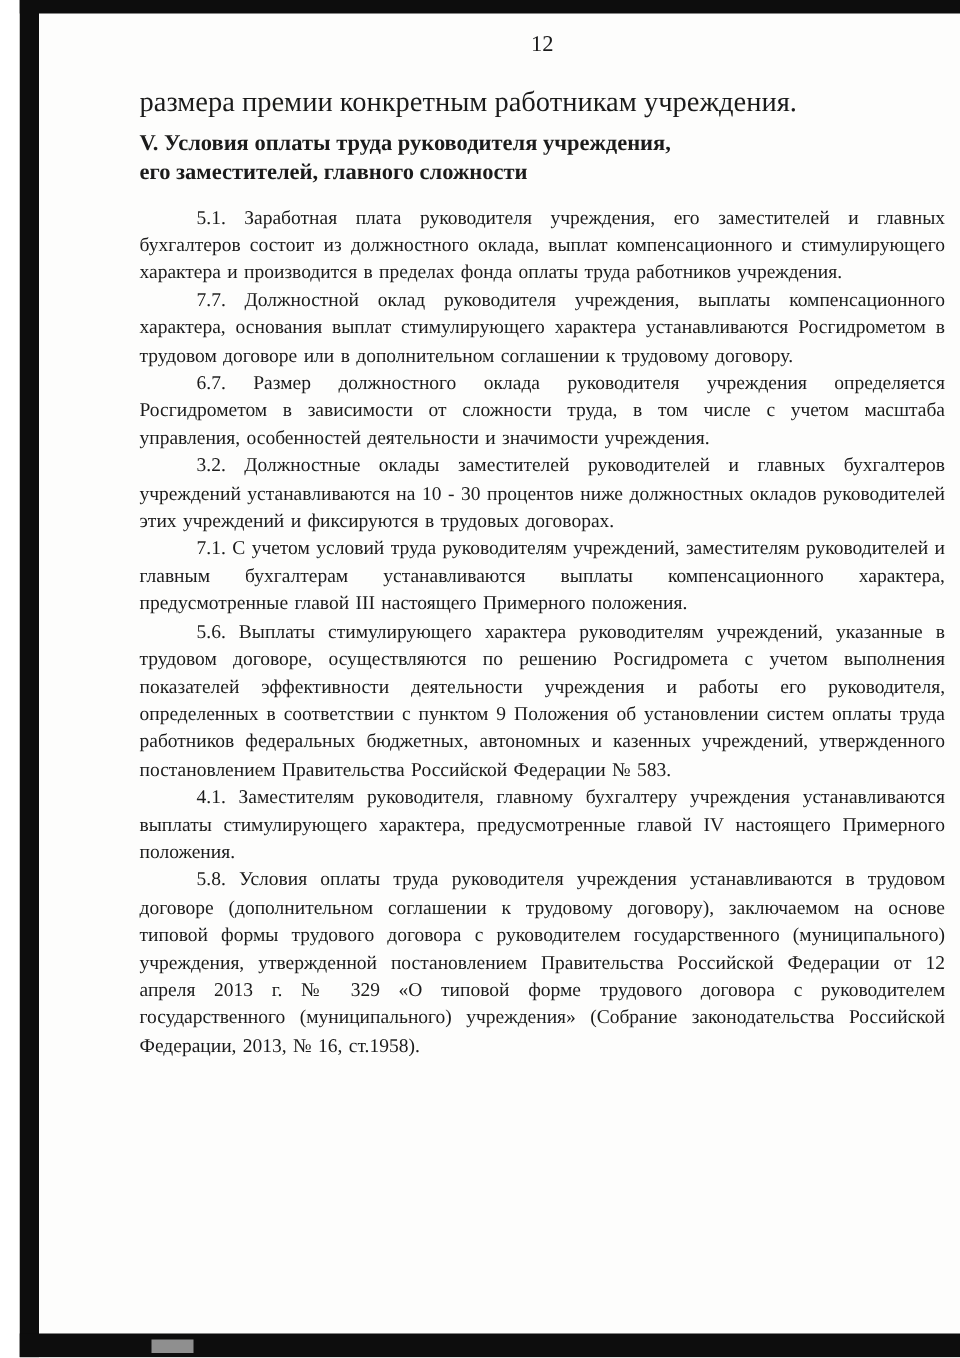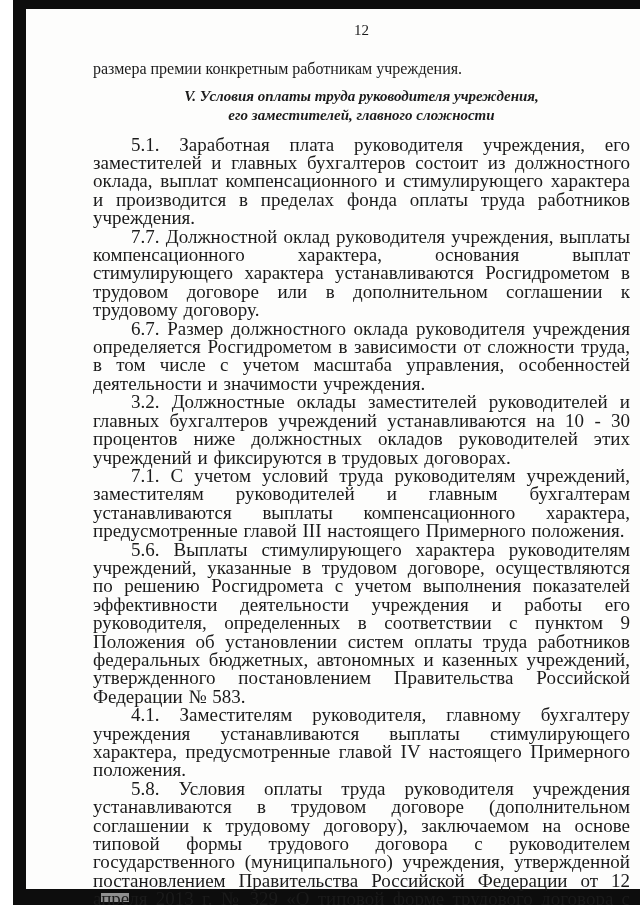"размера премии конкретным работникам" .continuation { font-size: 16px -> 19px }
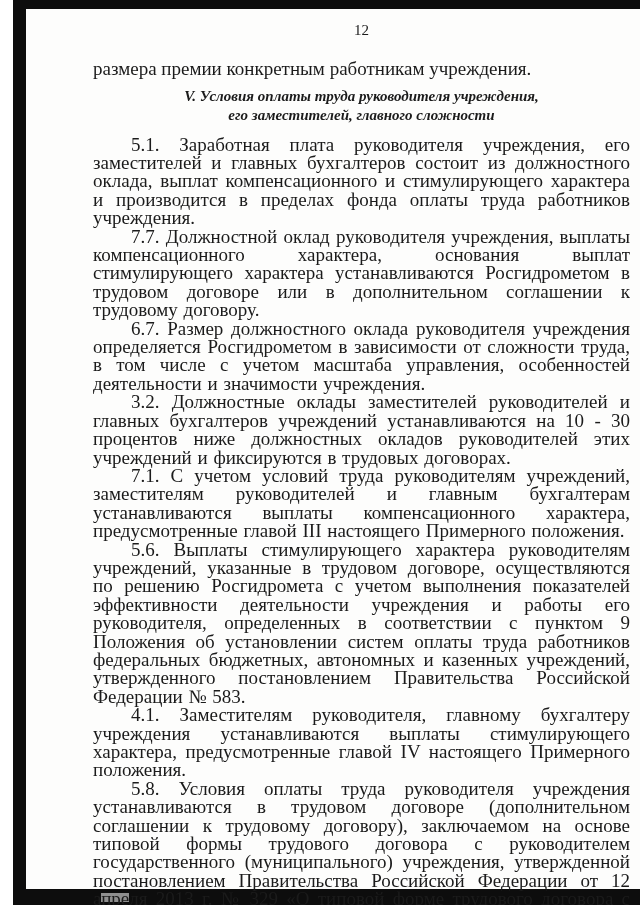"V. Условия оплаты труда руководителя" .doc-heading { font-style: italic -> none; text-align: center -> none }
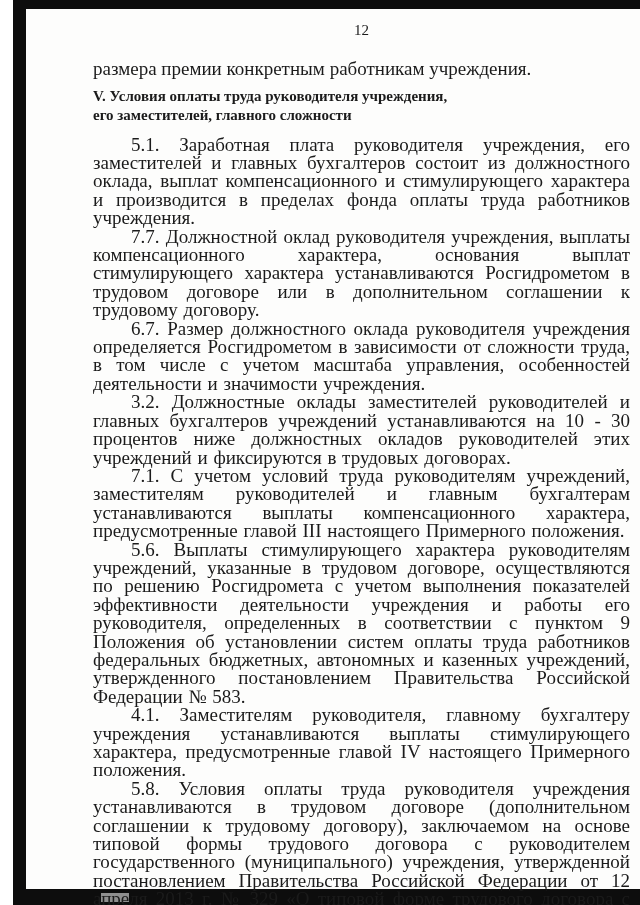"5.1. Заработная плата руководителя" .body-paragraphs p { font-size: 19px -> 13px }
